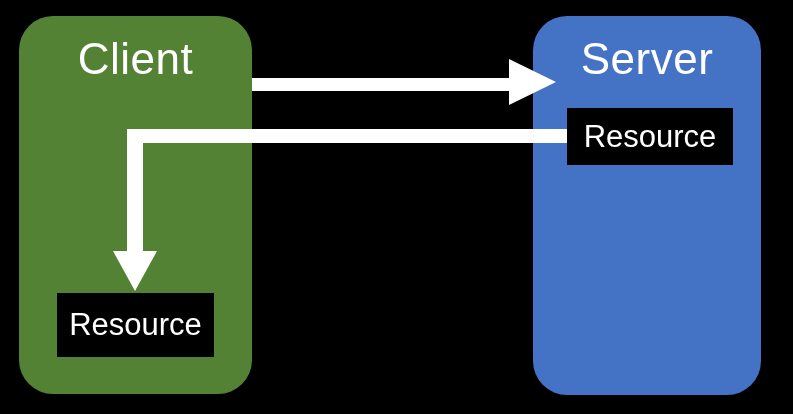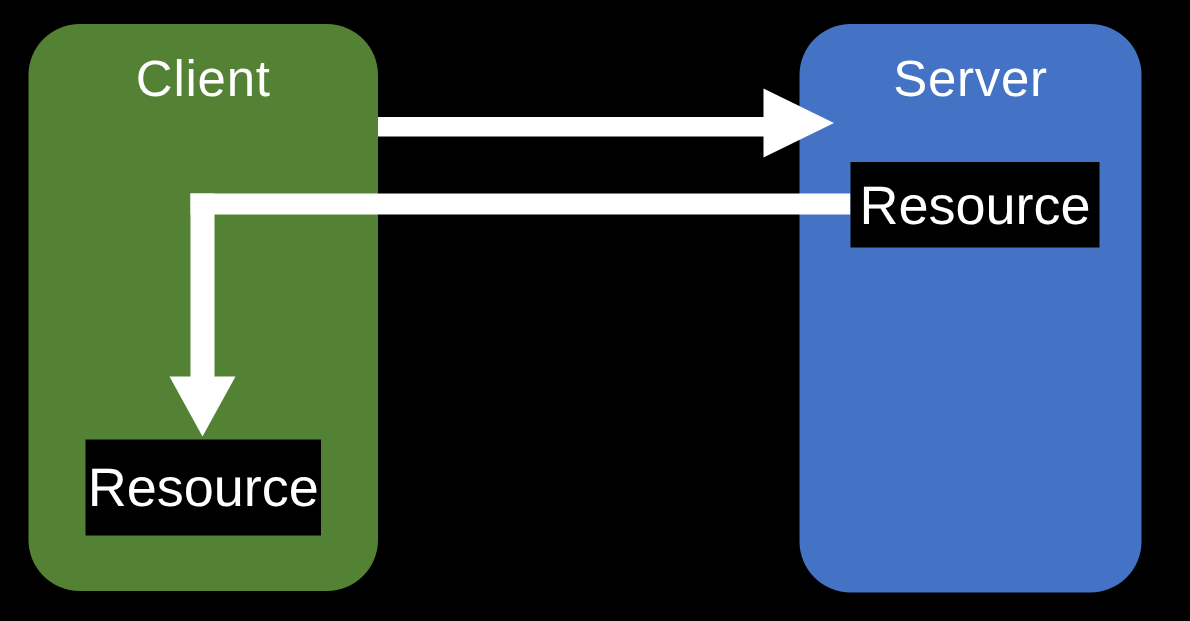"Client" .box-title { font-size: 34px -> 44px }
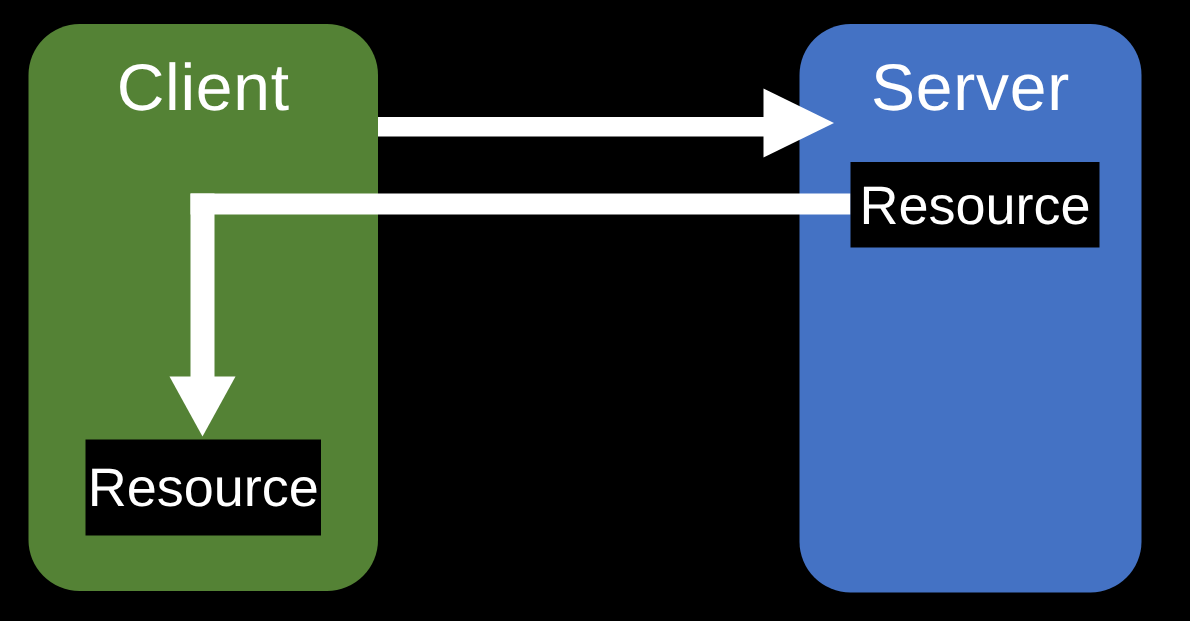"Resource" .resource-box { font-size: 36px -> 31px }
